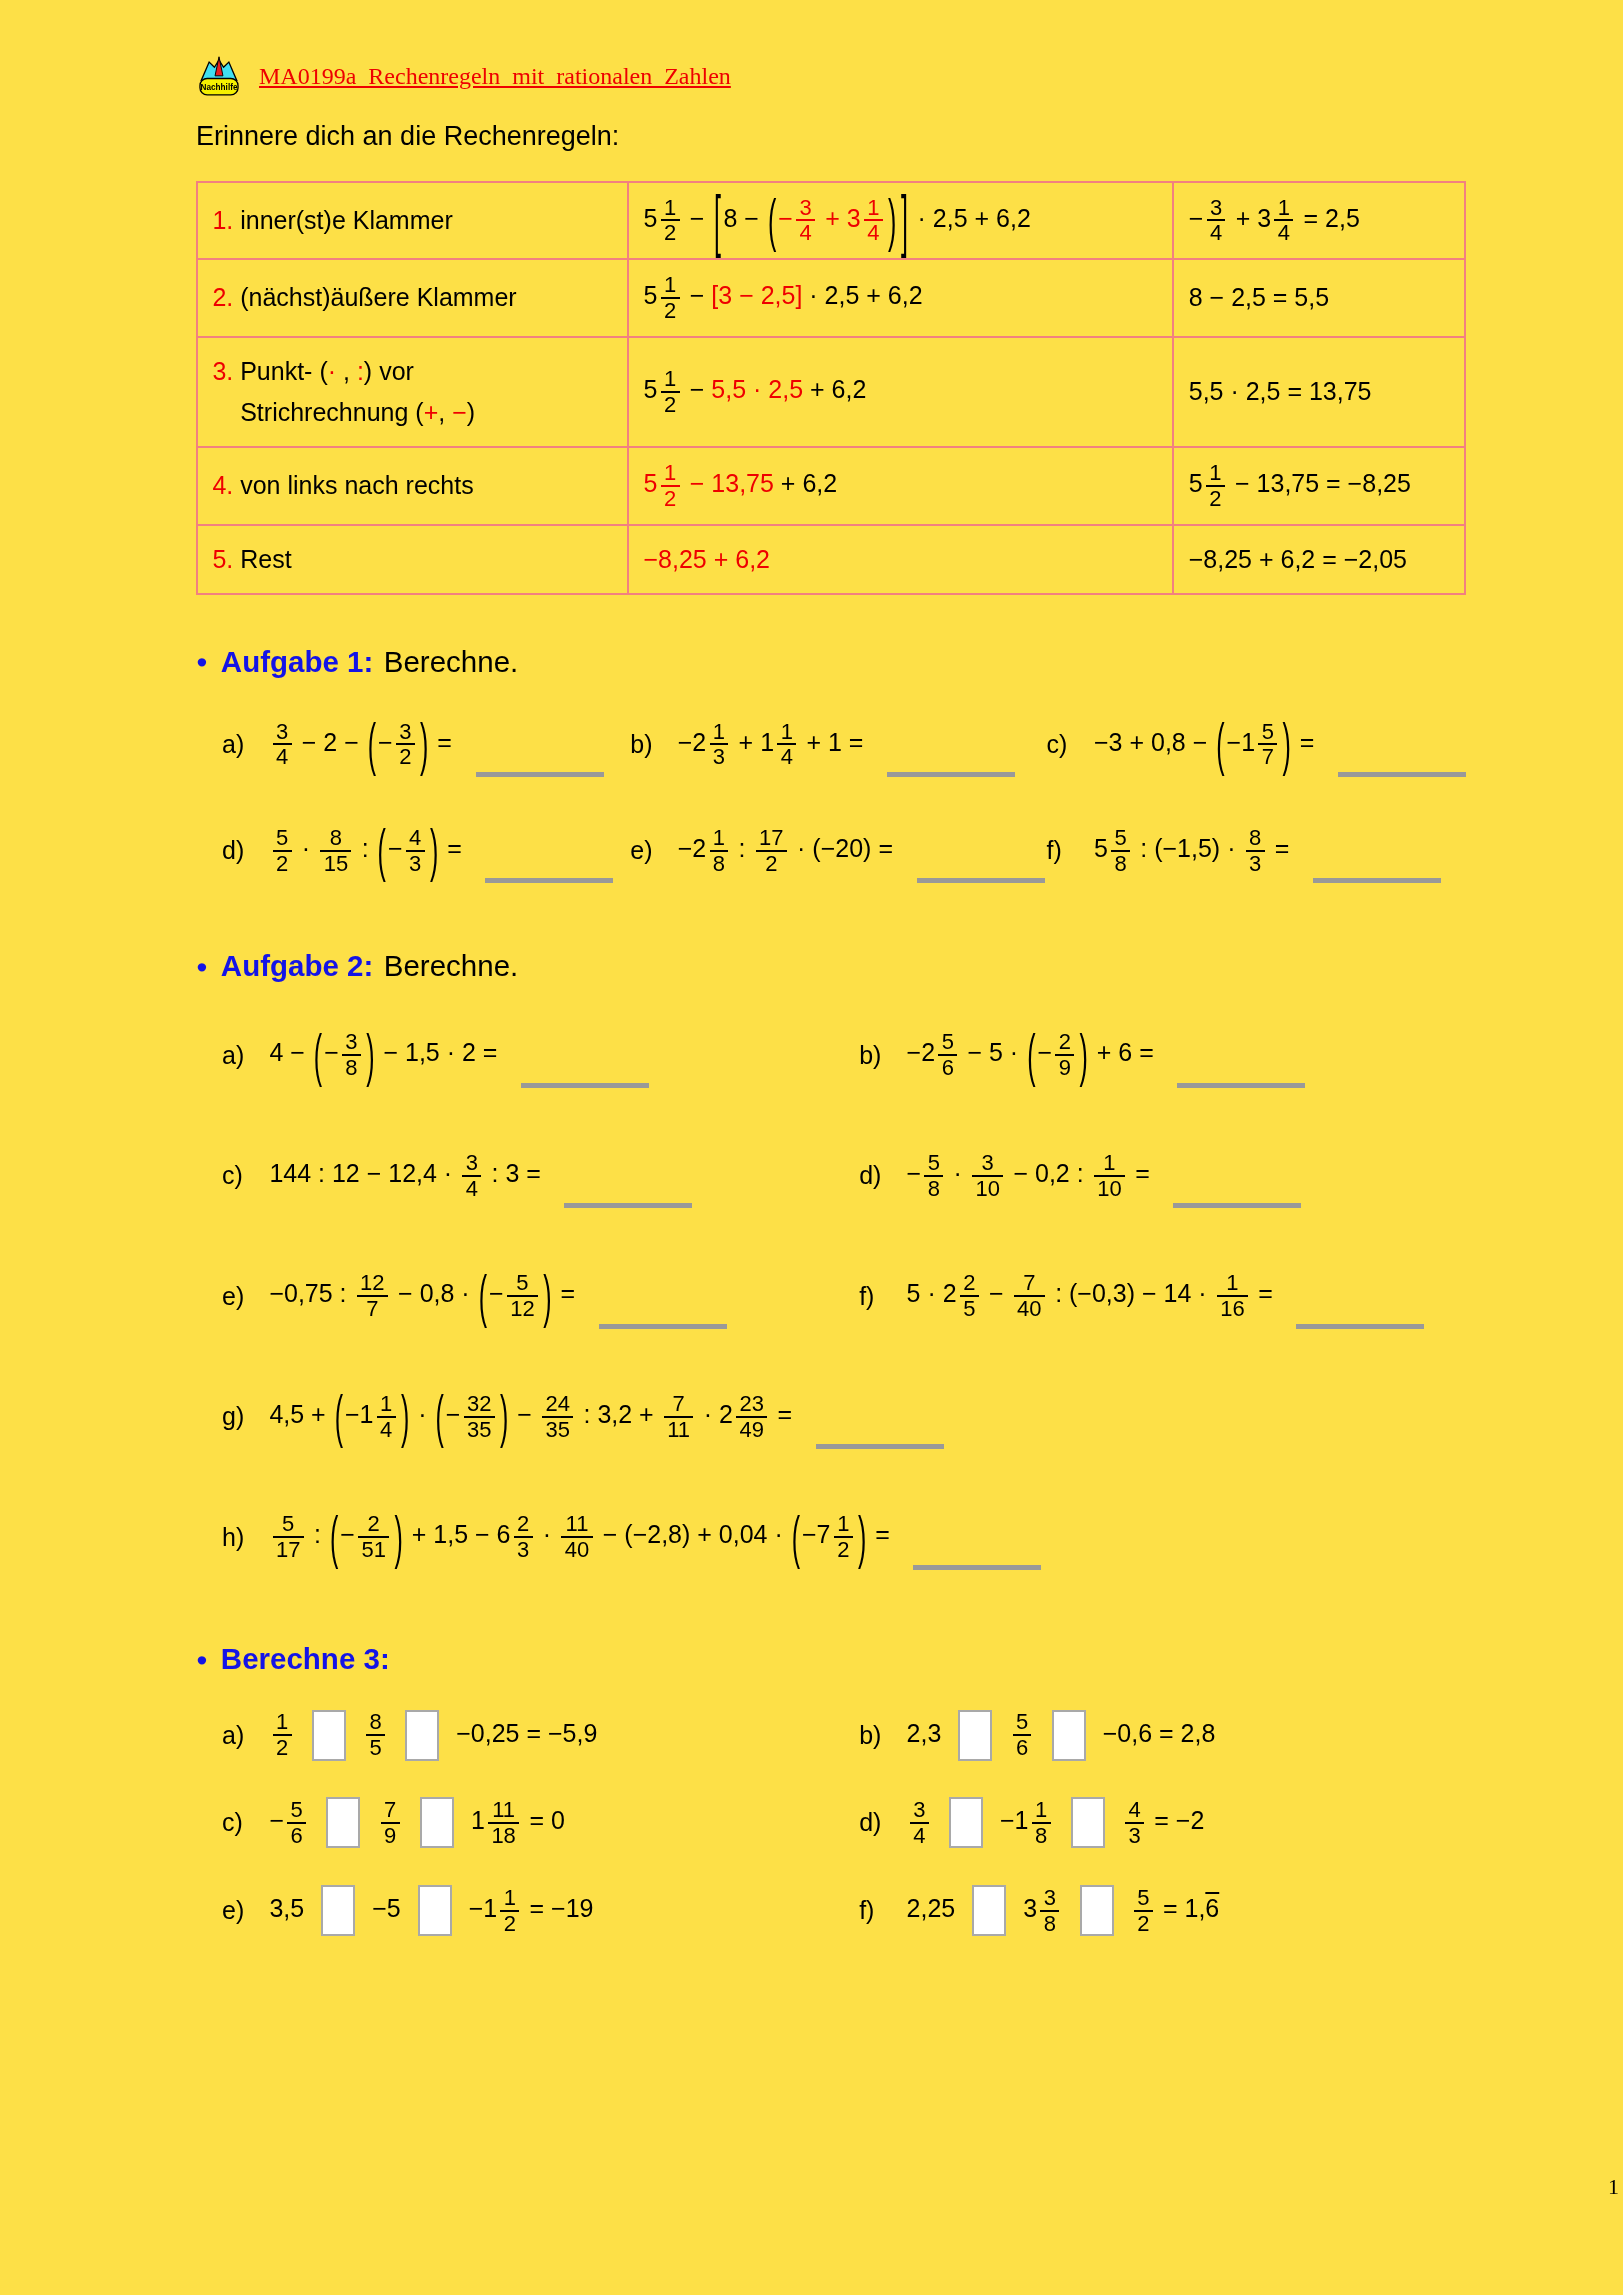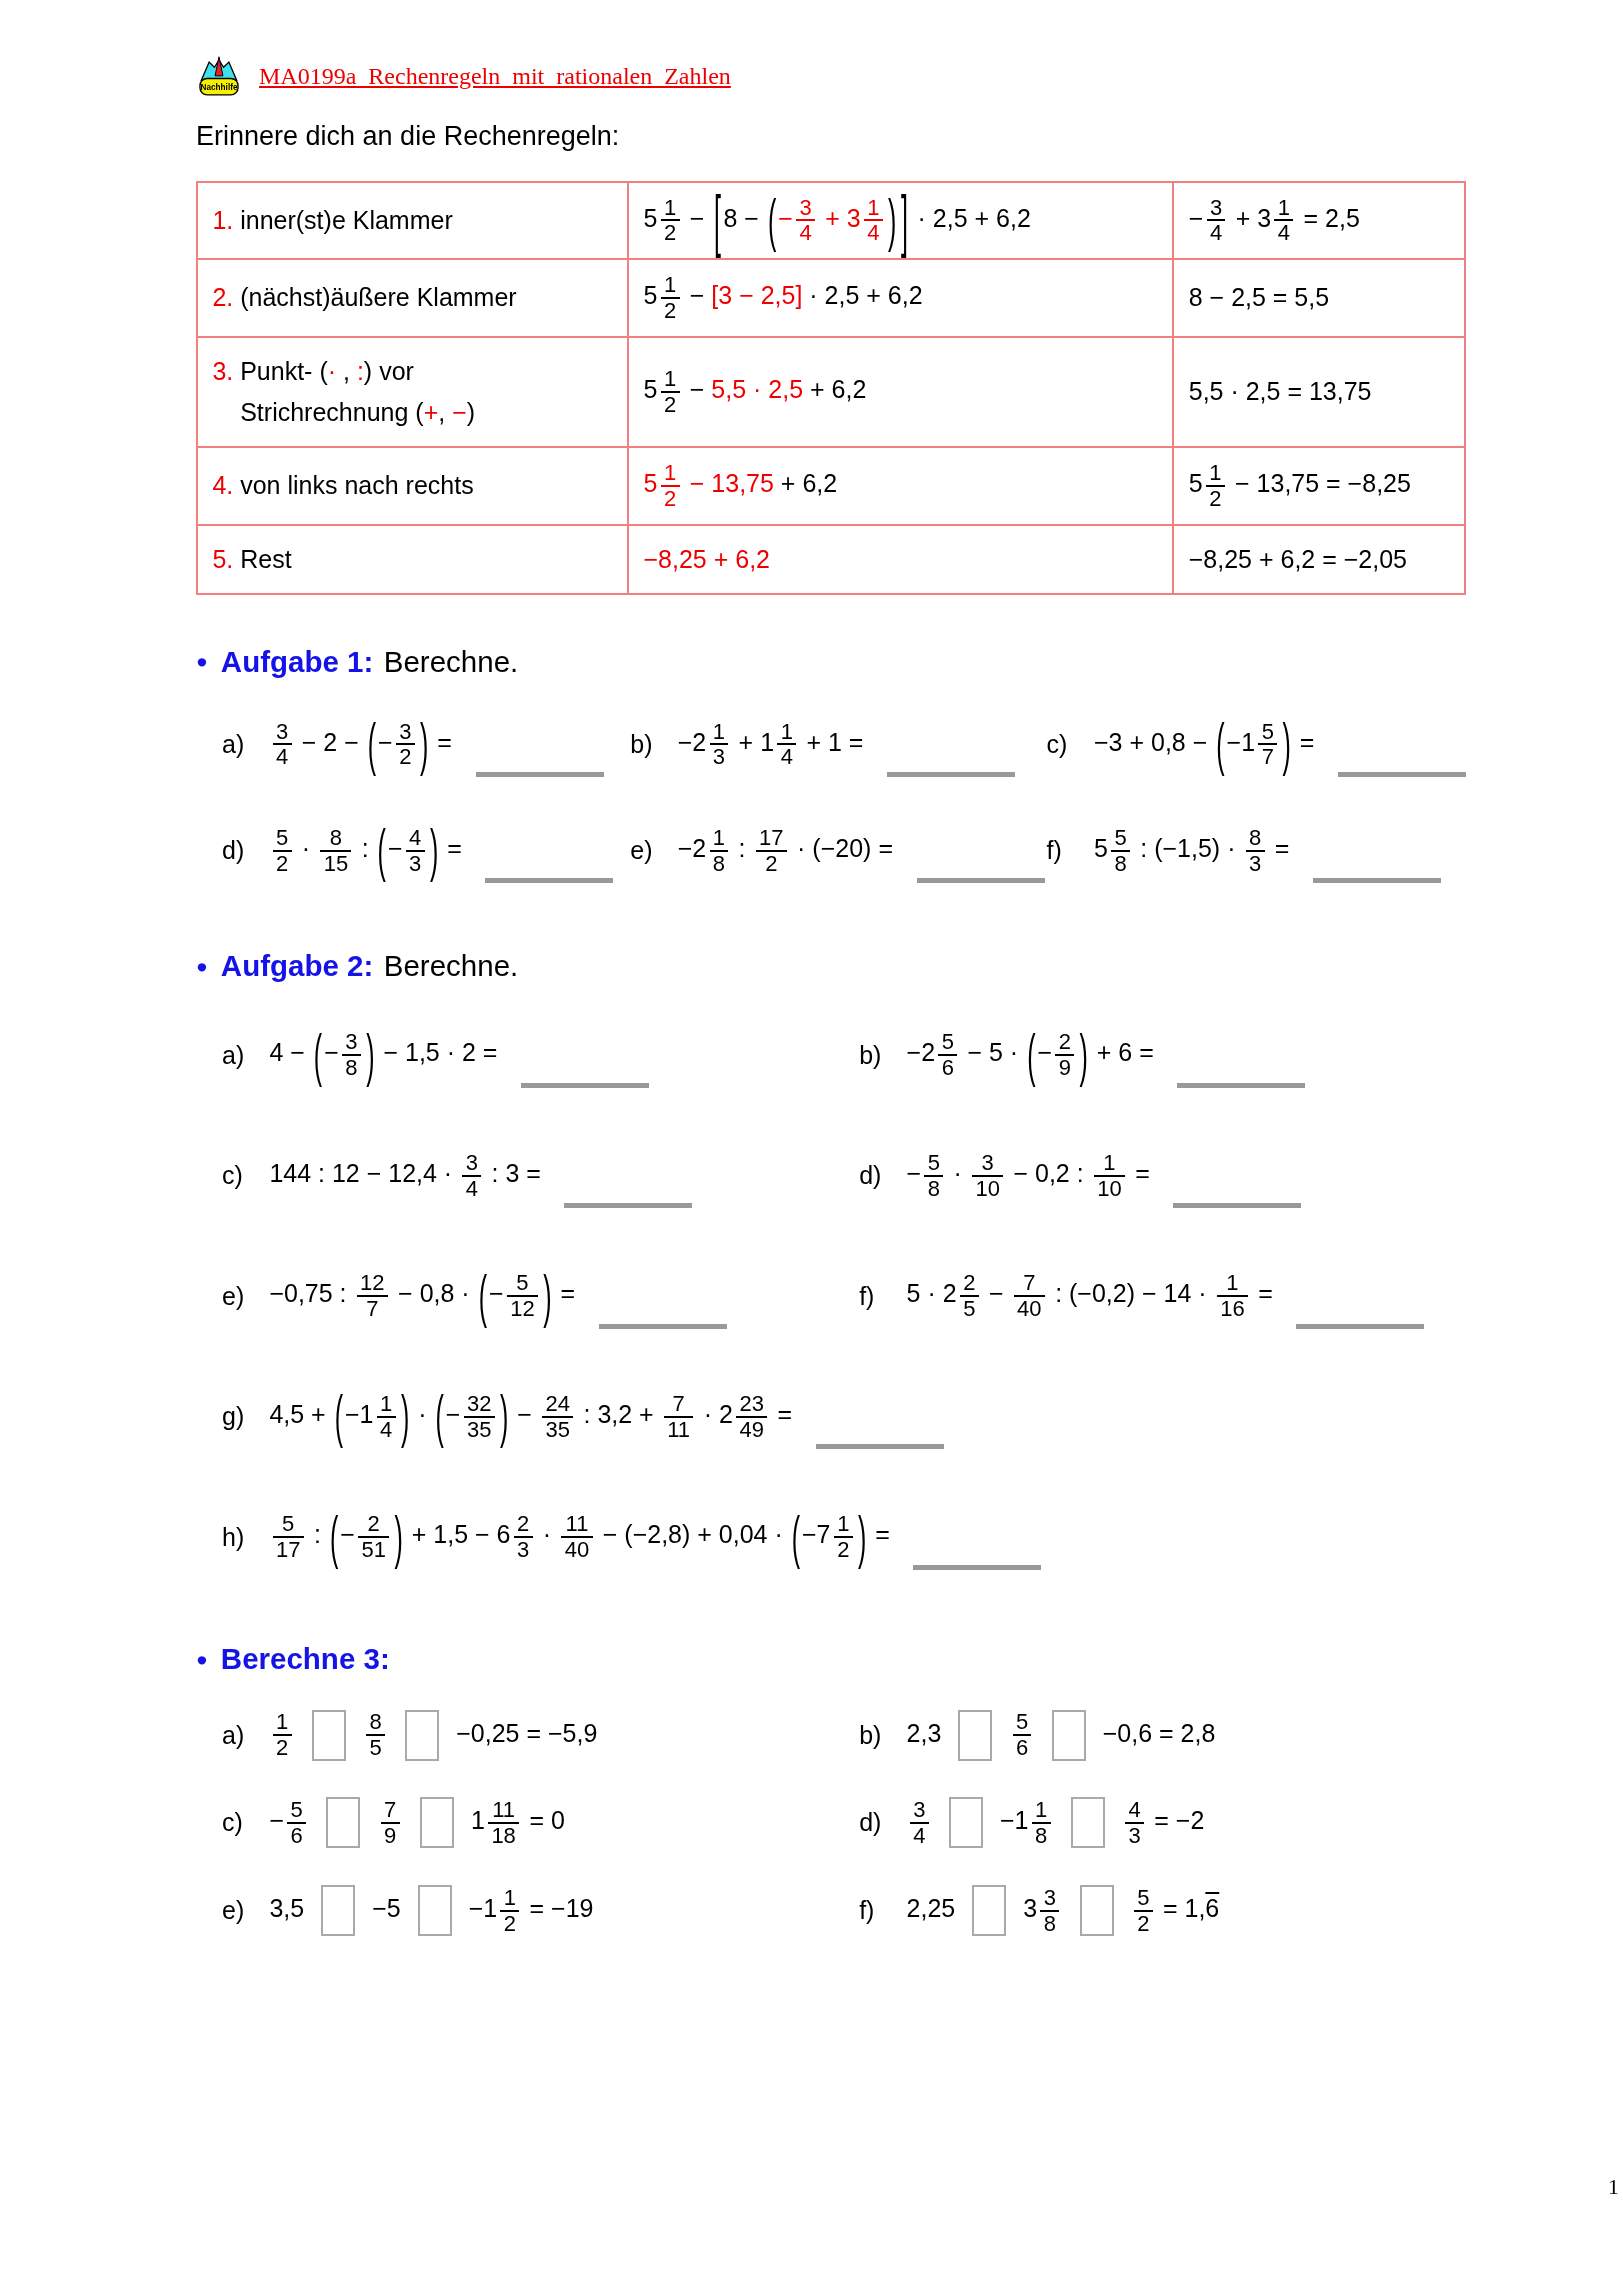"Nachhilfe" .page { background: #ffffff -> #fde047 }
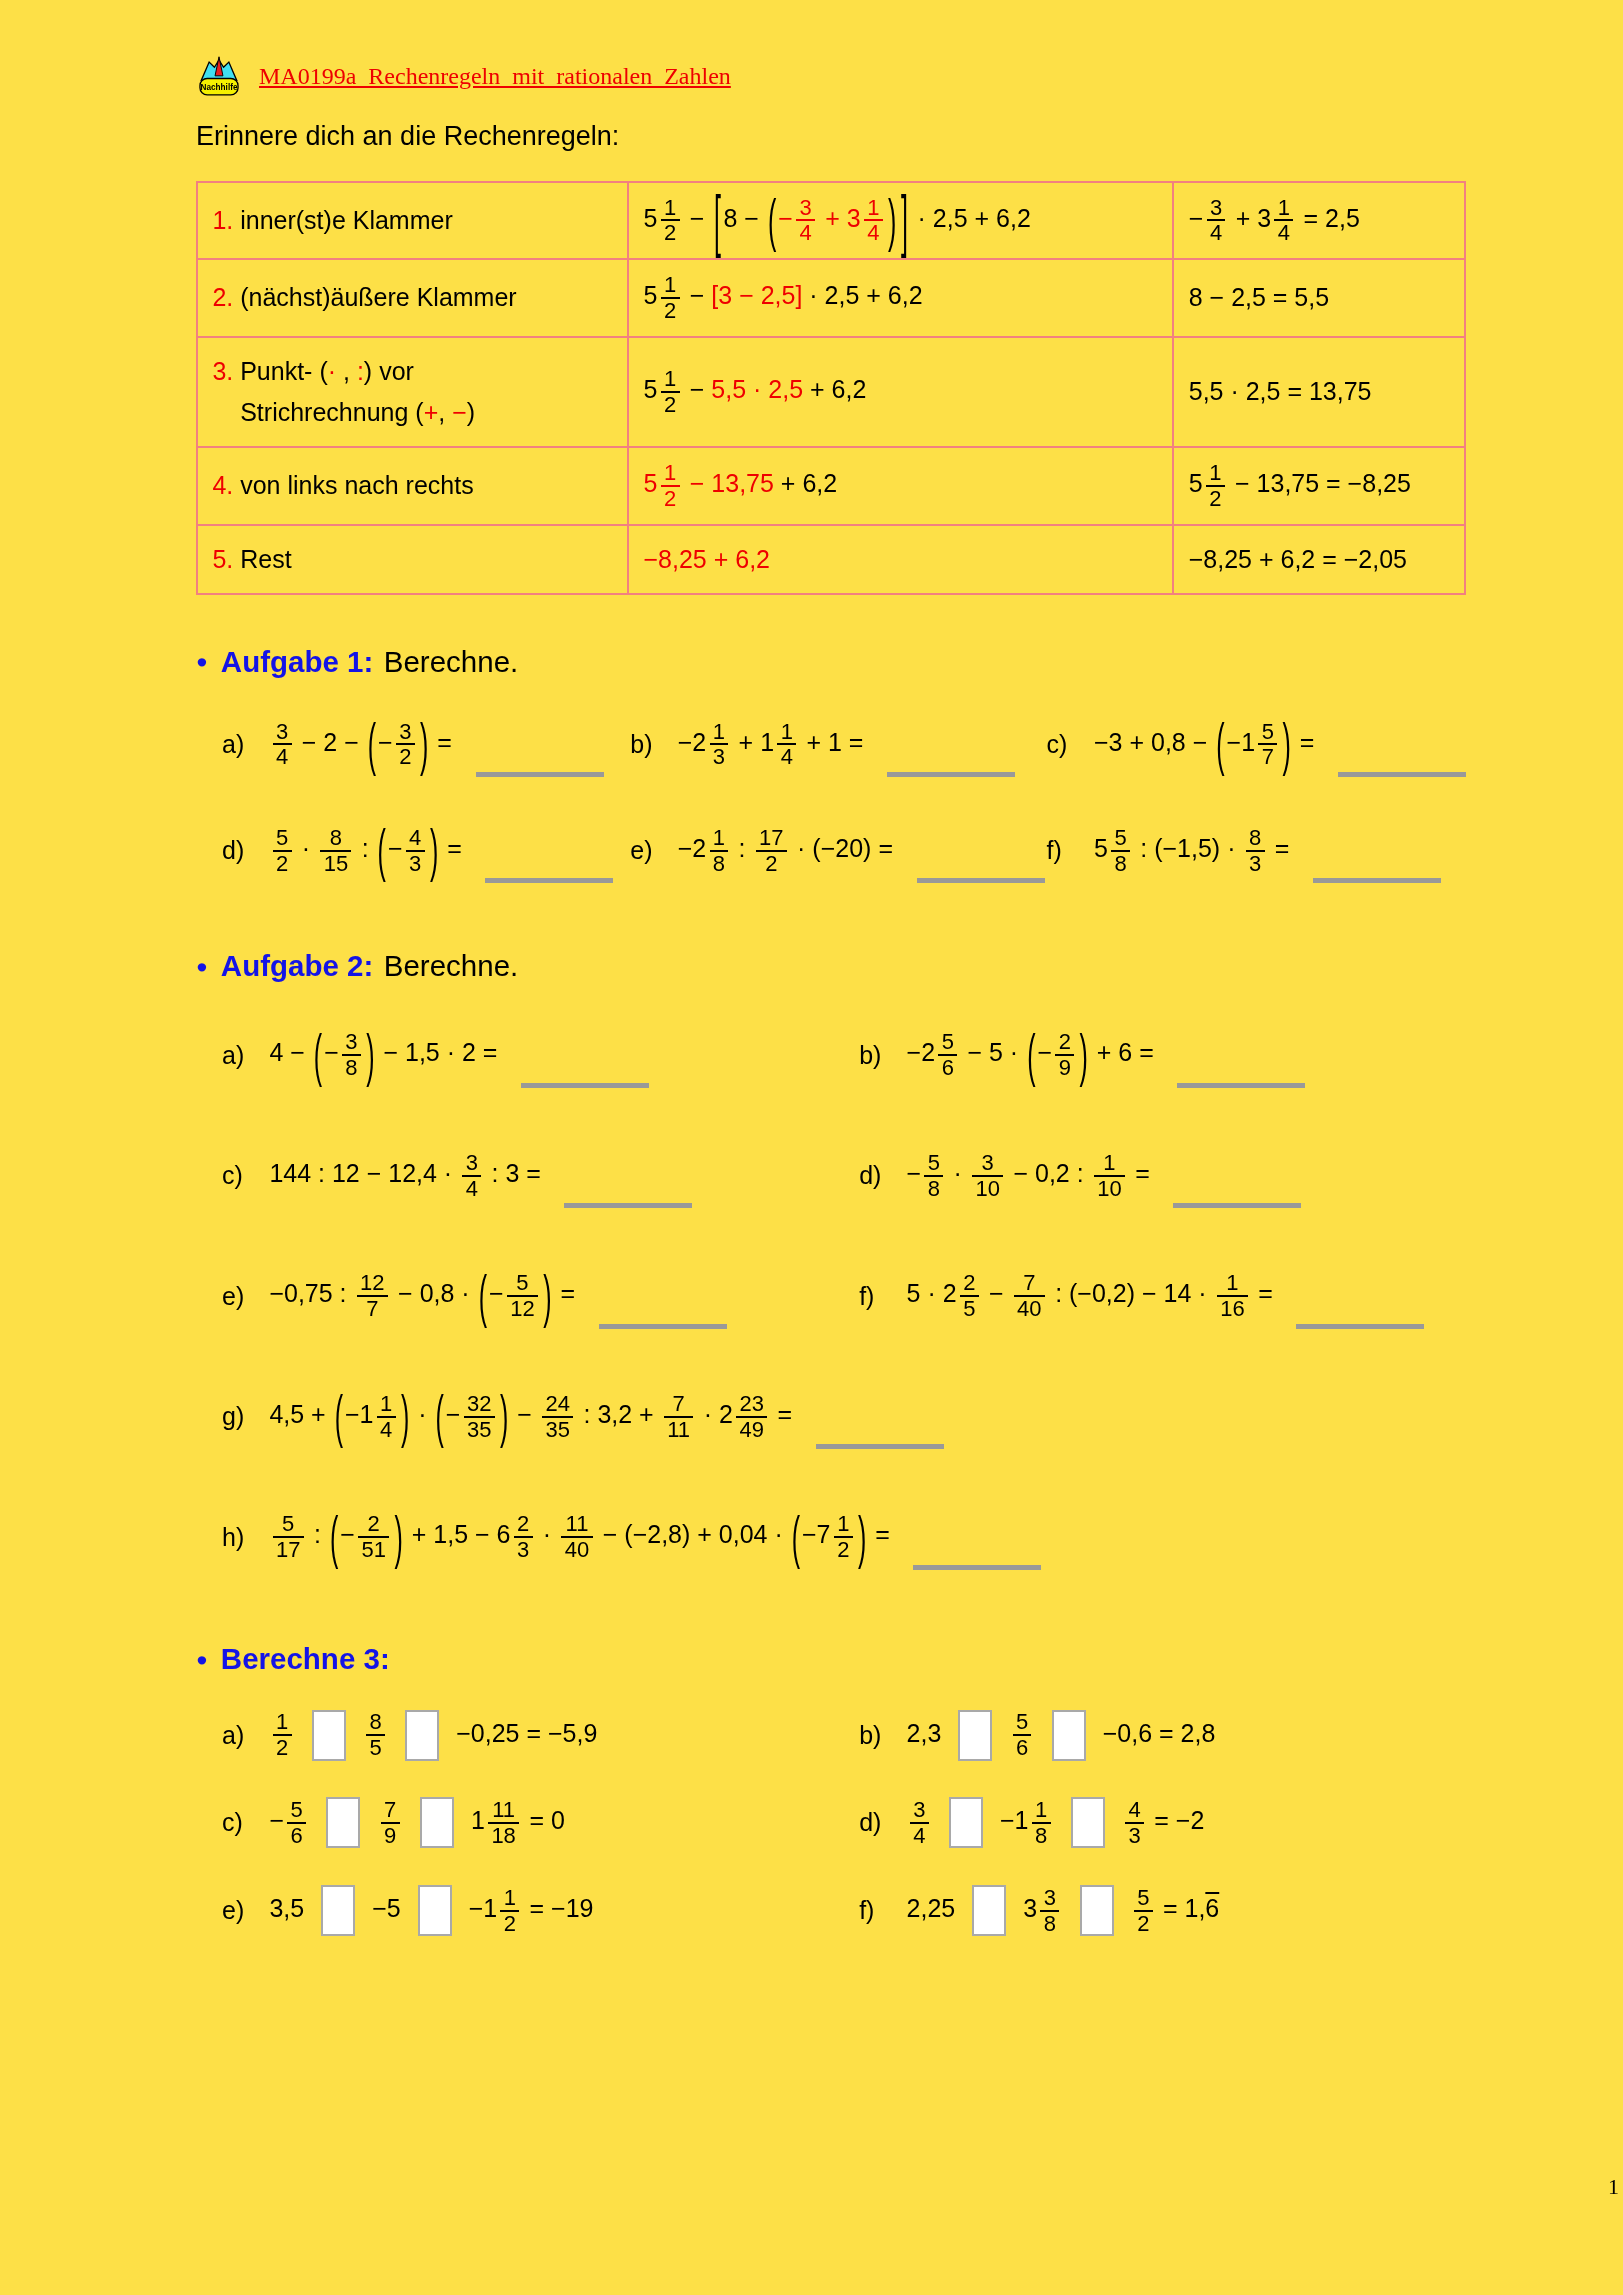": (−0,2) − 14 ·" span { text: 0,2 -> 0,3 }
